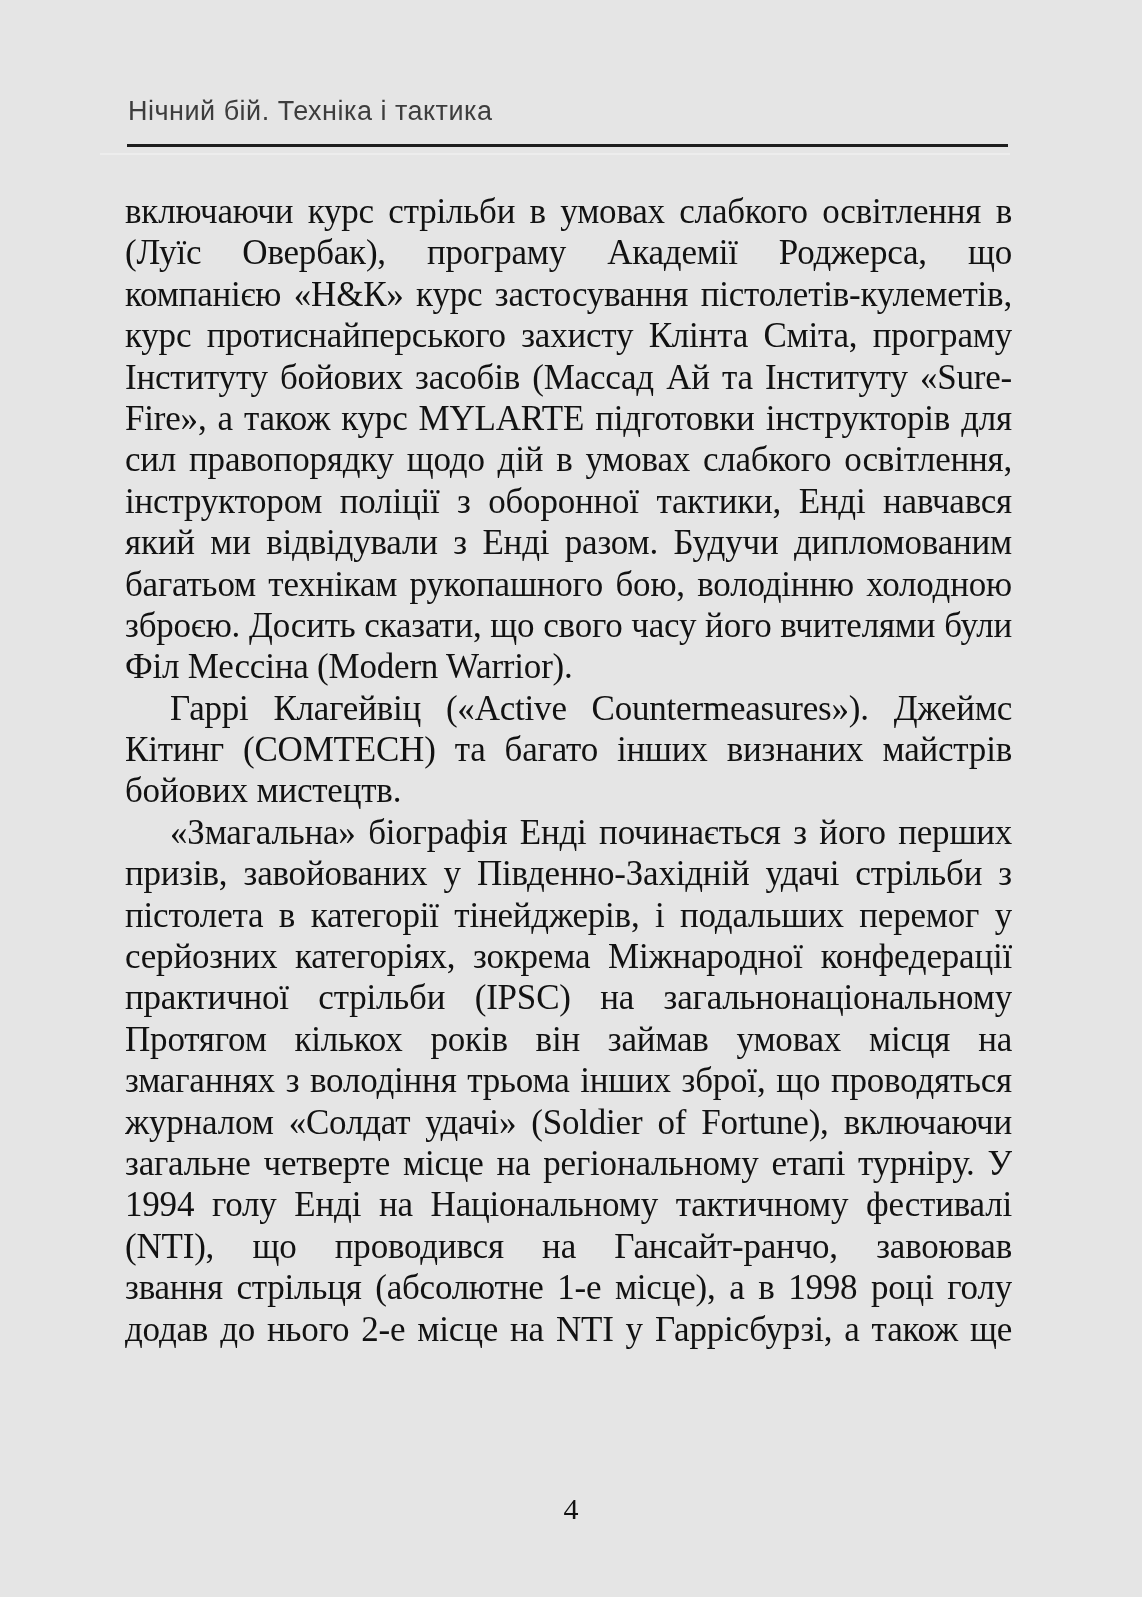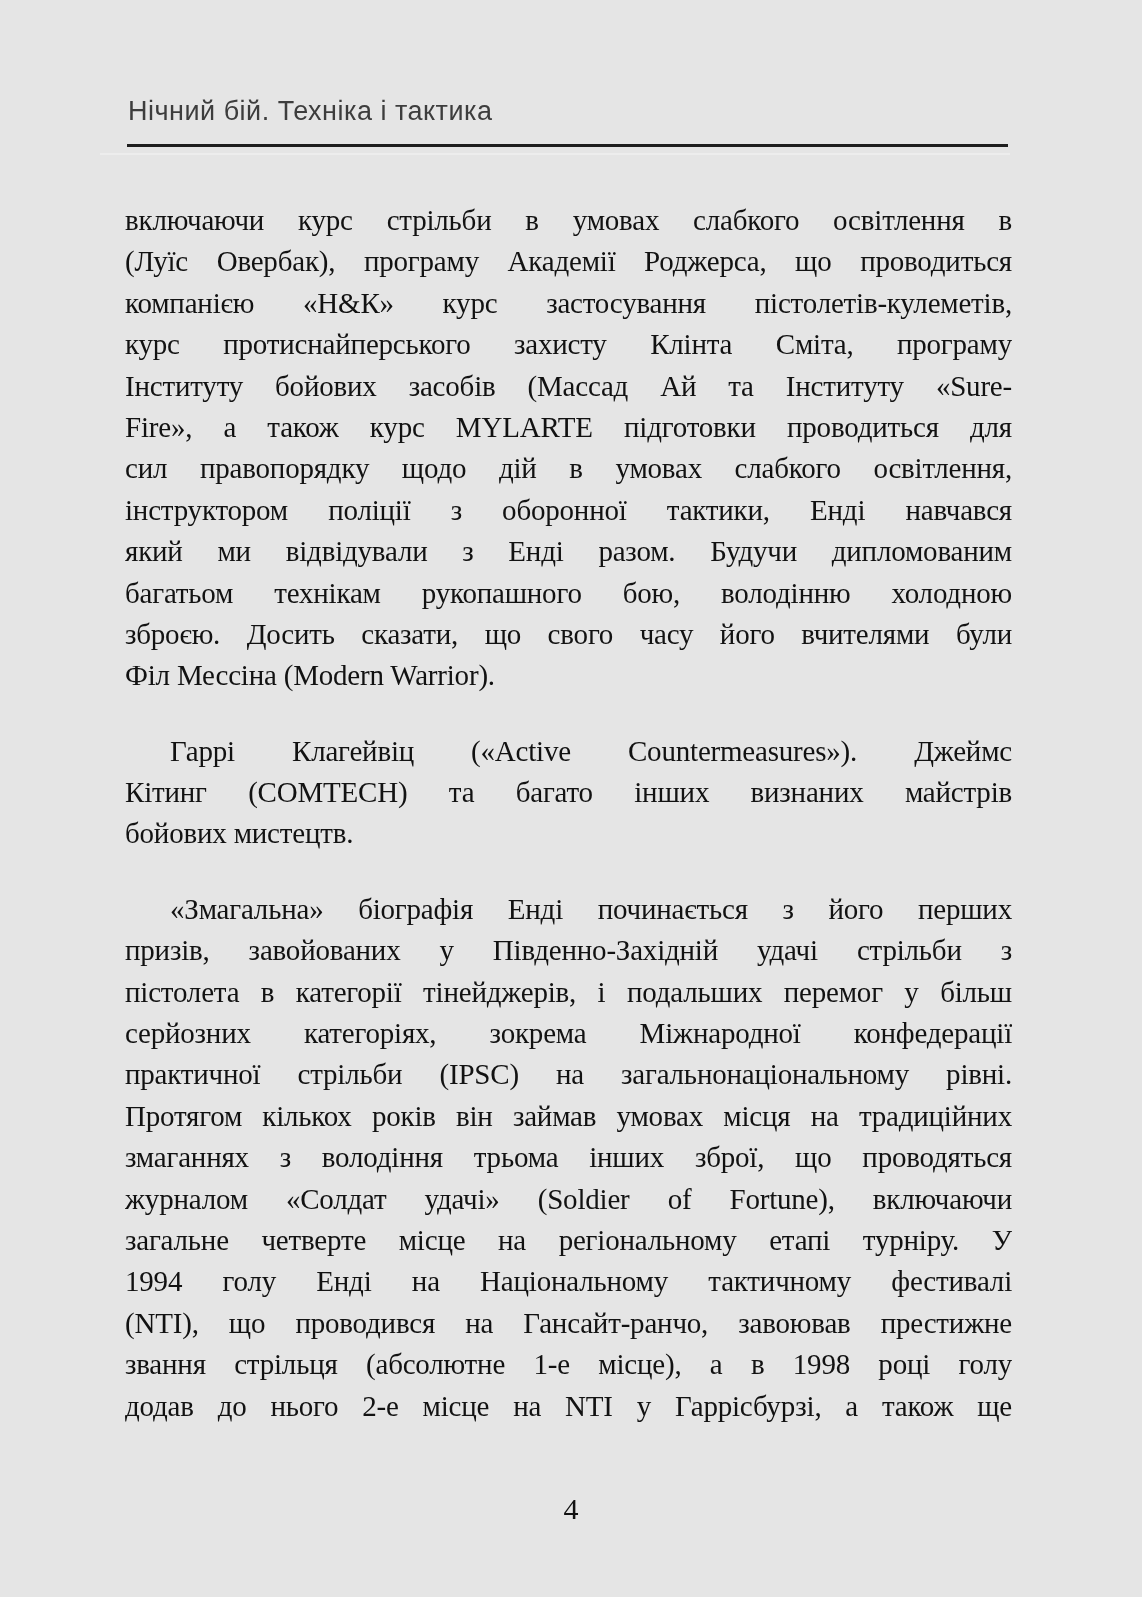"включаючи курс стрільби в умовах" .body-text { font-size: 29px -> 35px; top: 200px -> 191px }
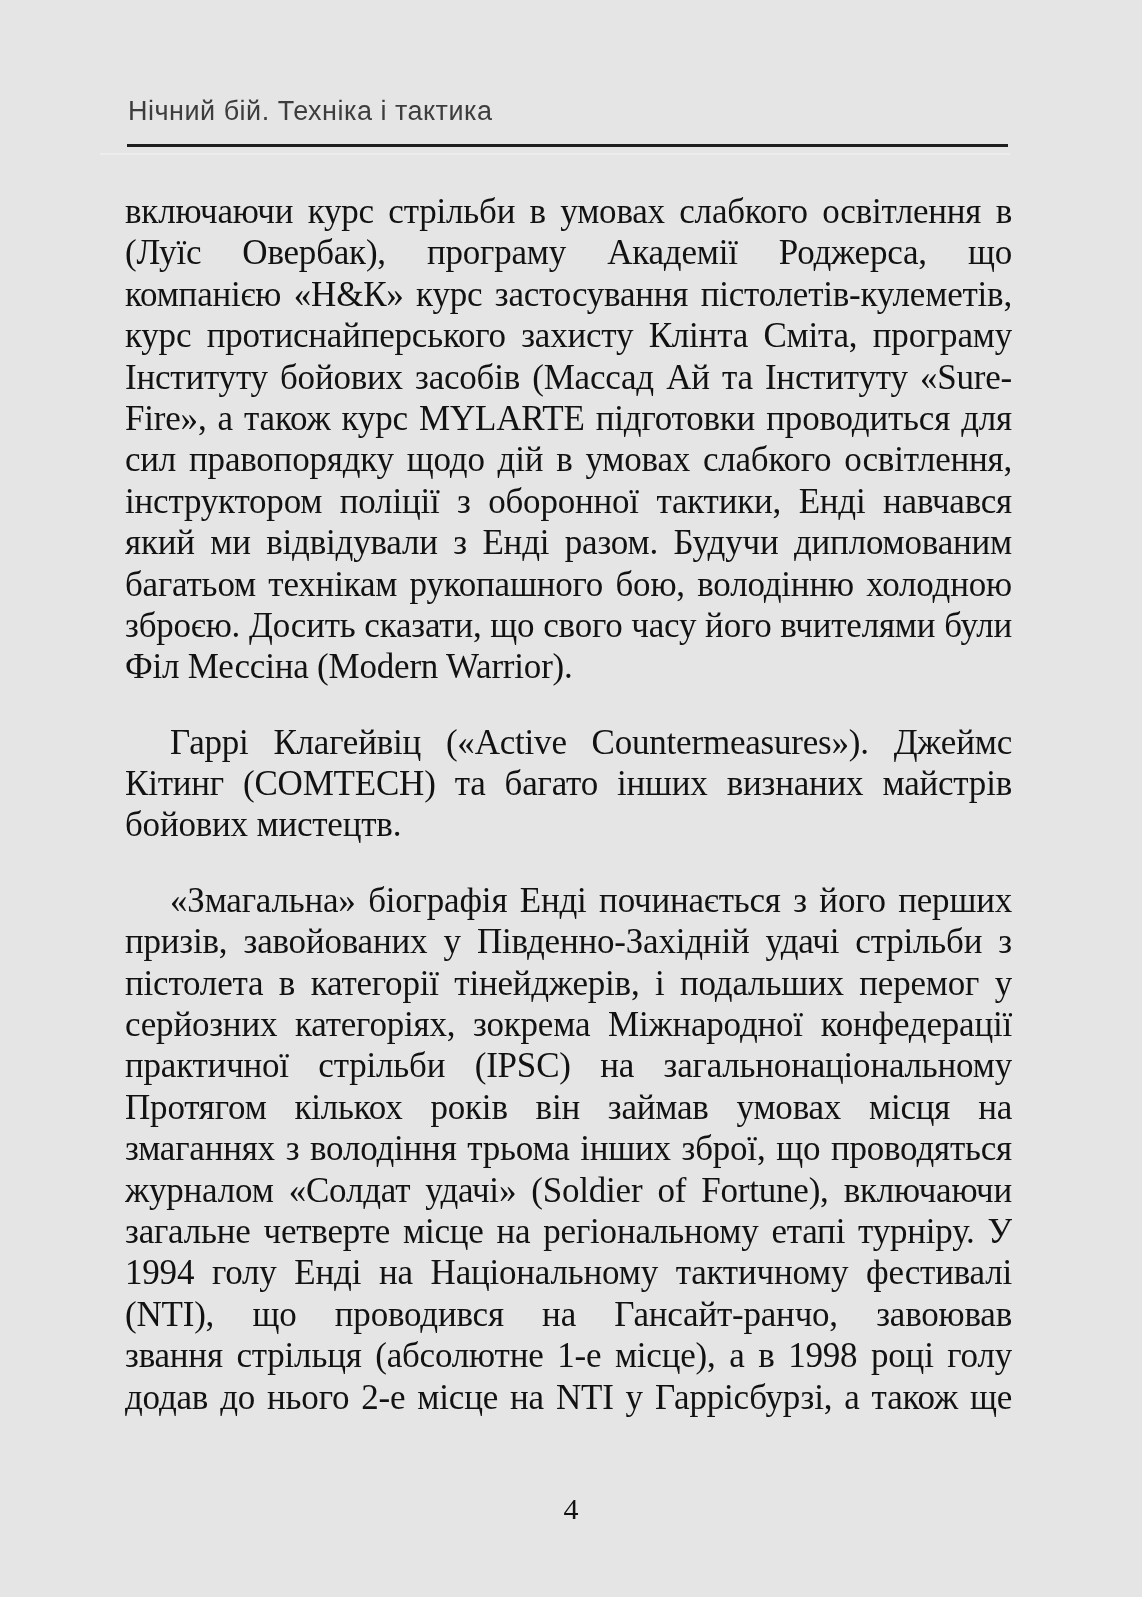"Fire», а також курс MYLARTE" div.line { text: проводиться -> інструкторів }
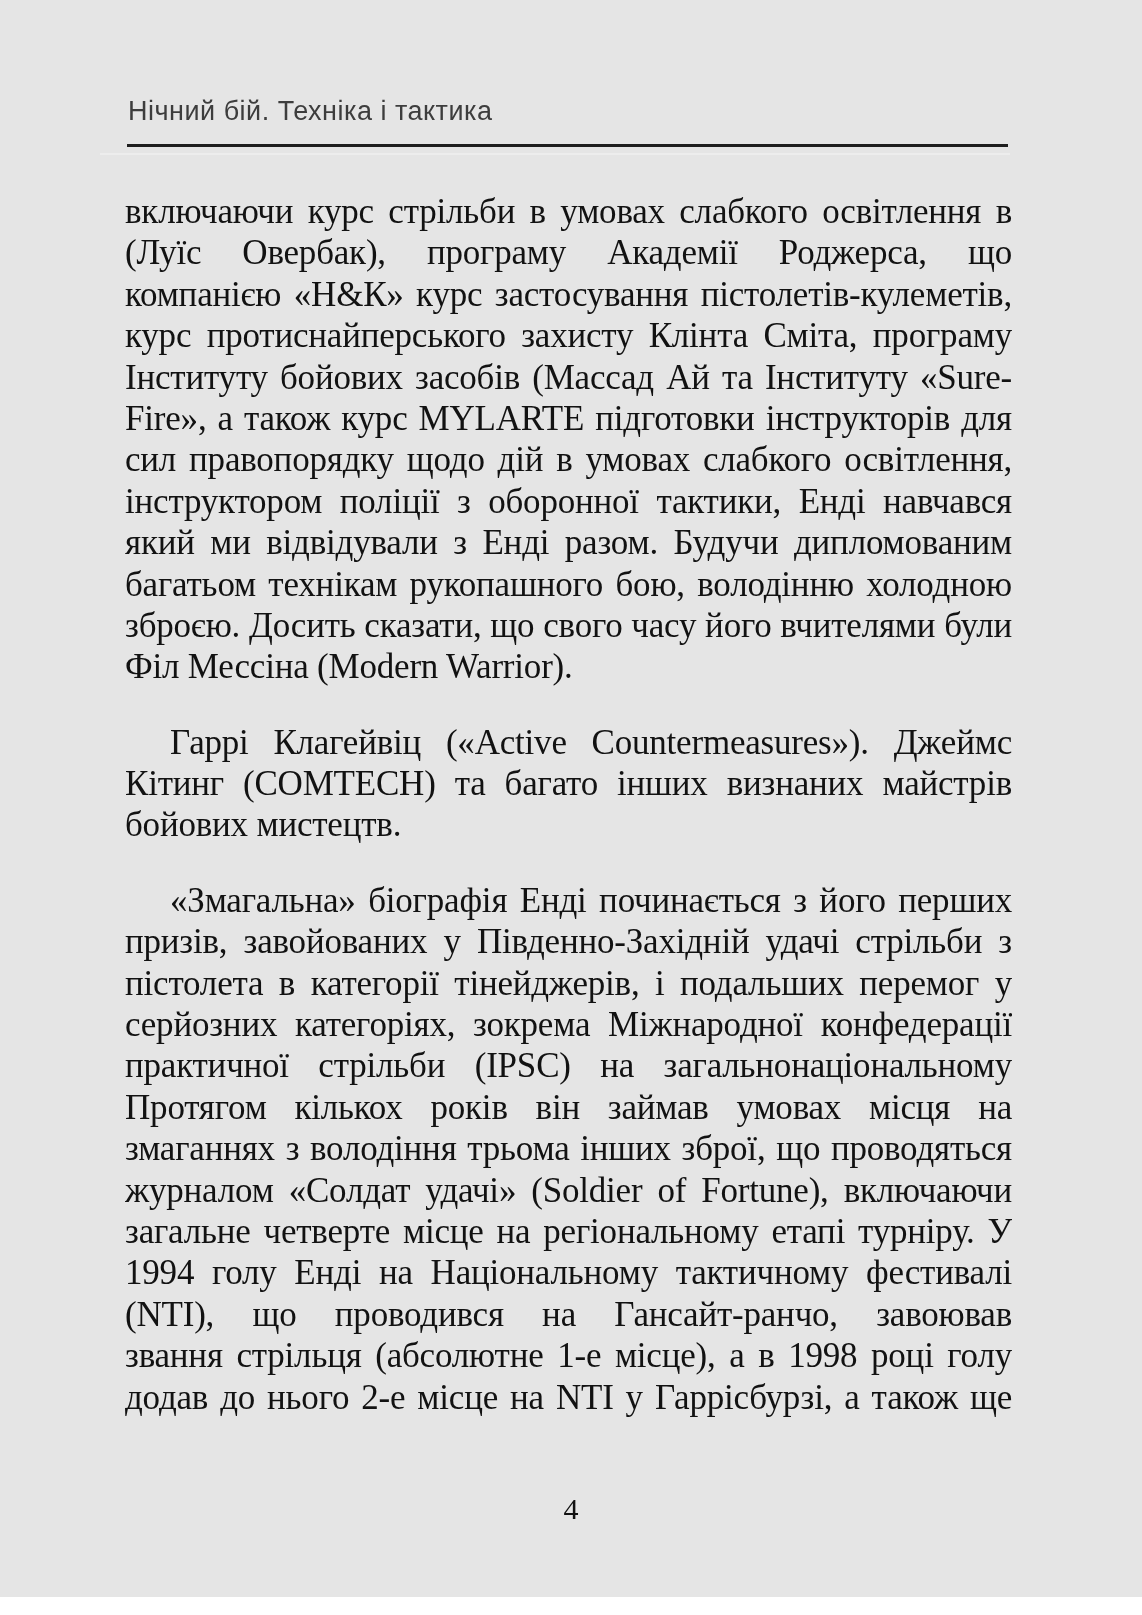"Гаррі Клагейвіц («Active" .para.indented .line:first-child { margin-top: 34px -> none }
